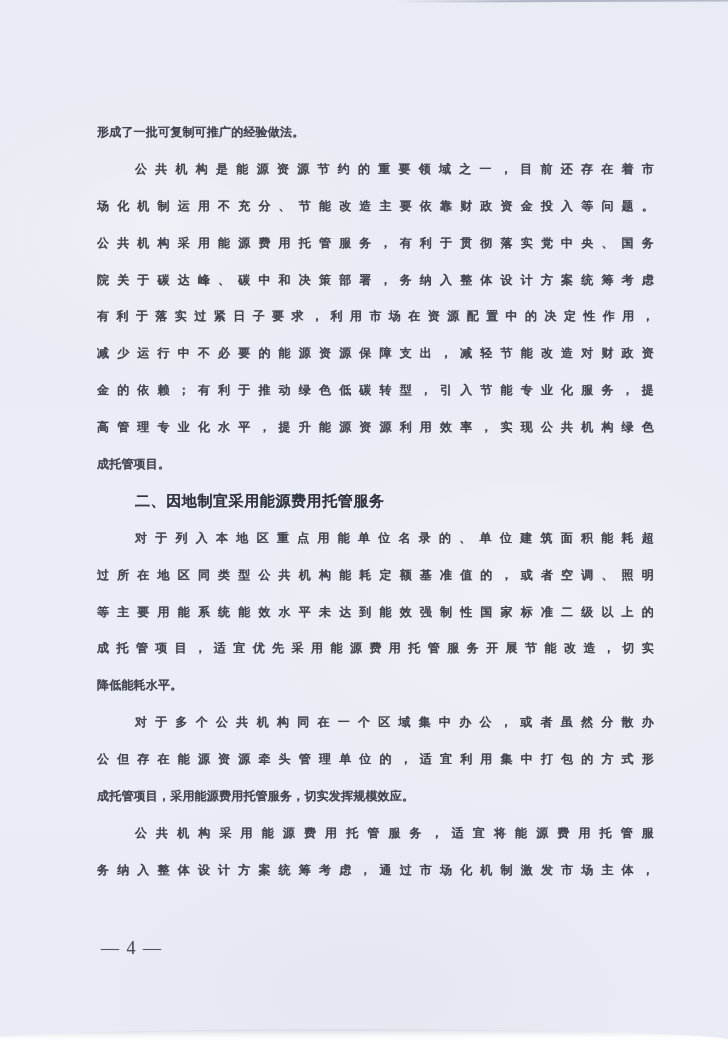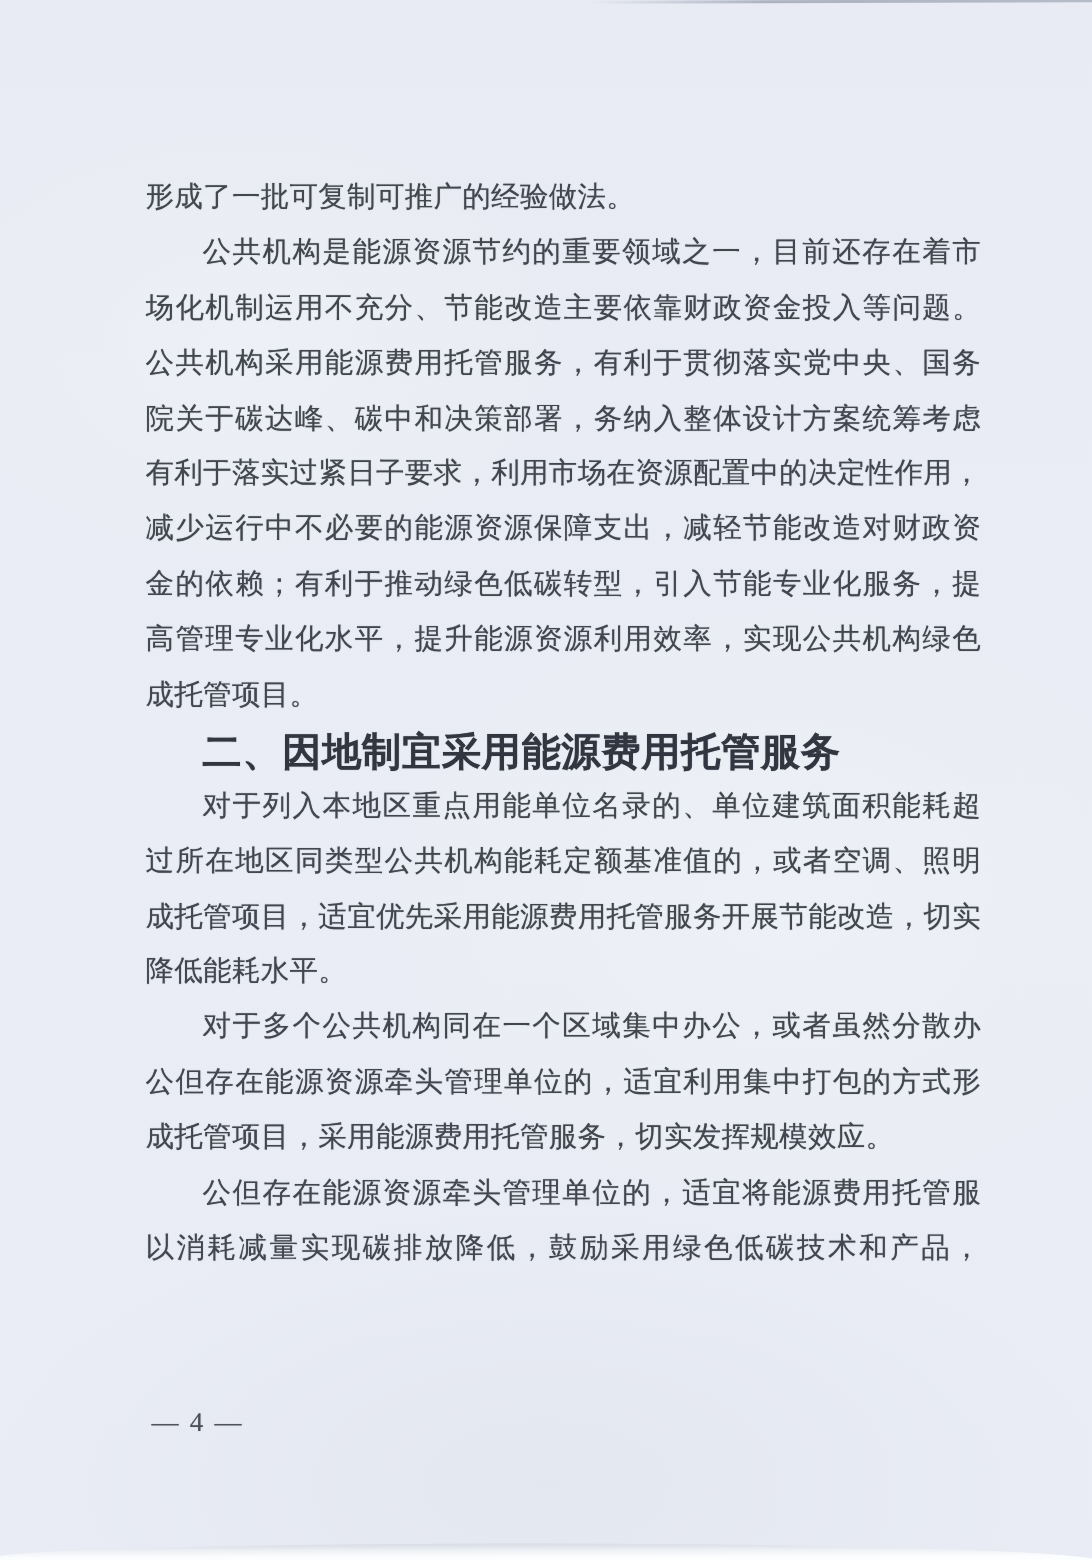"形成了一批可复制可推广的经验做法。" .line { font-size: 19px -> 12px; font-weight: none -> bold }
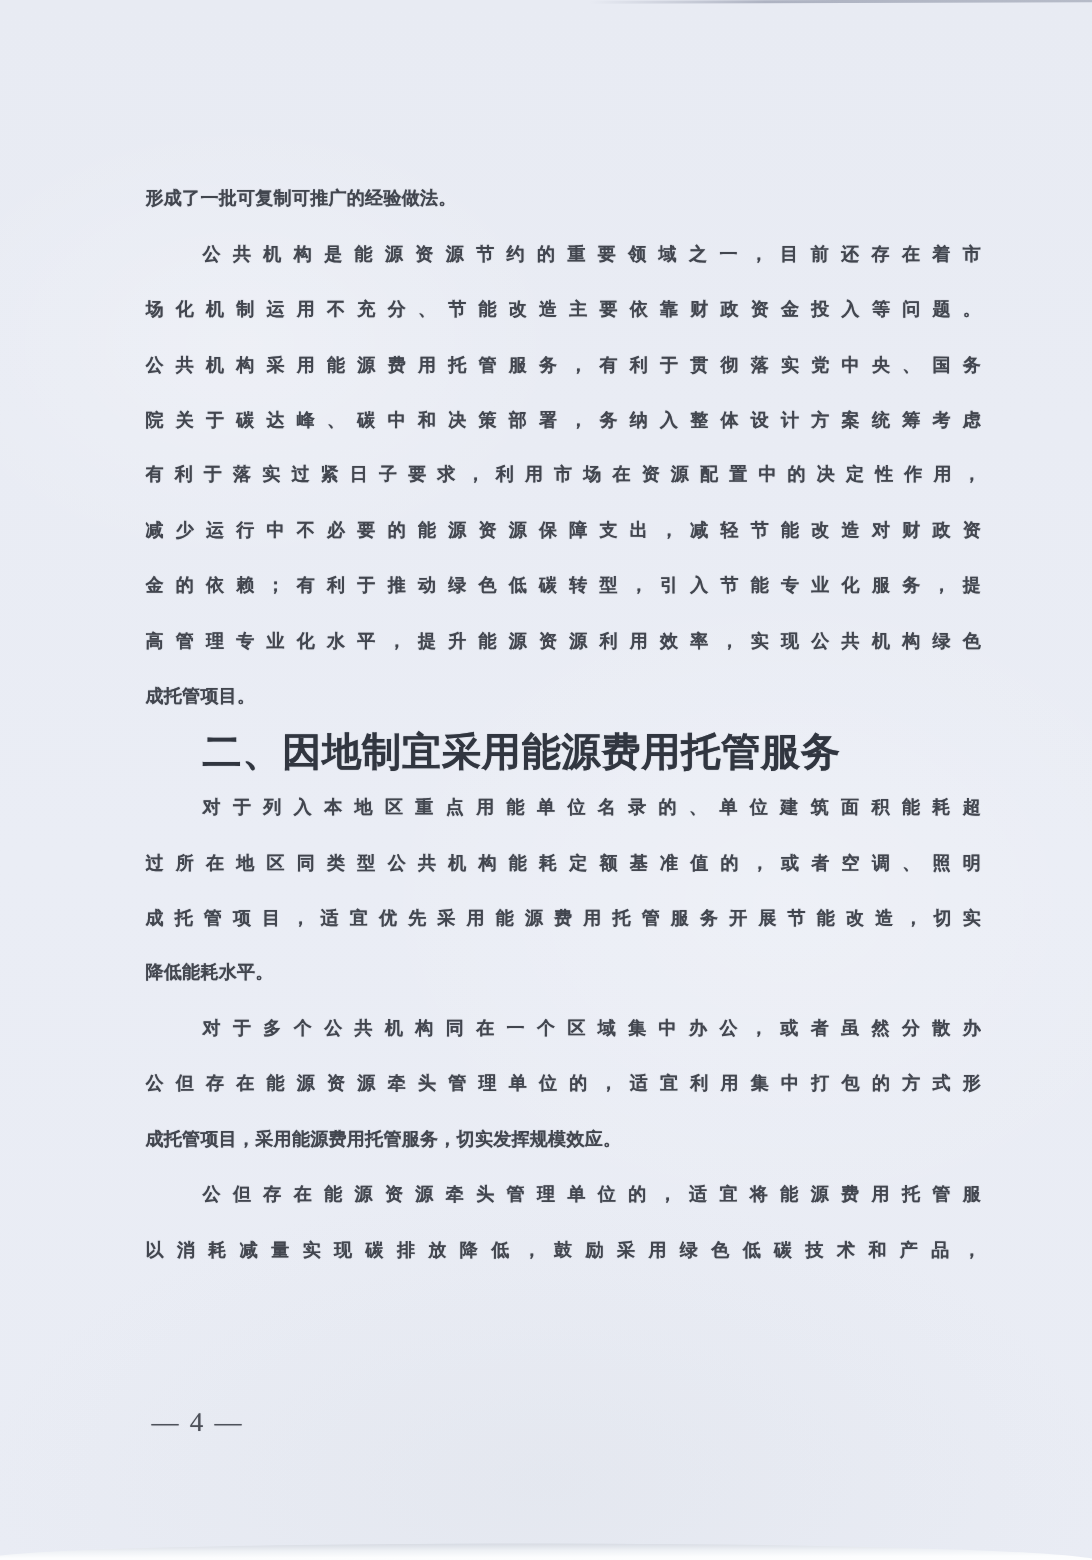"二、因地制宜采用能源费用托管服务" .line.heading { font-size: 26px -> 15px }
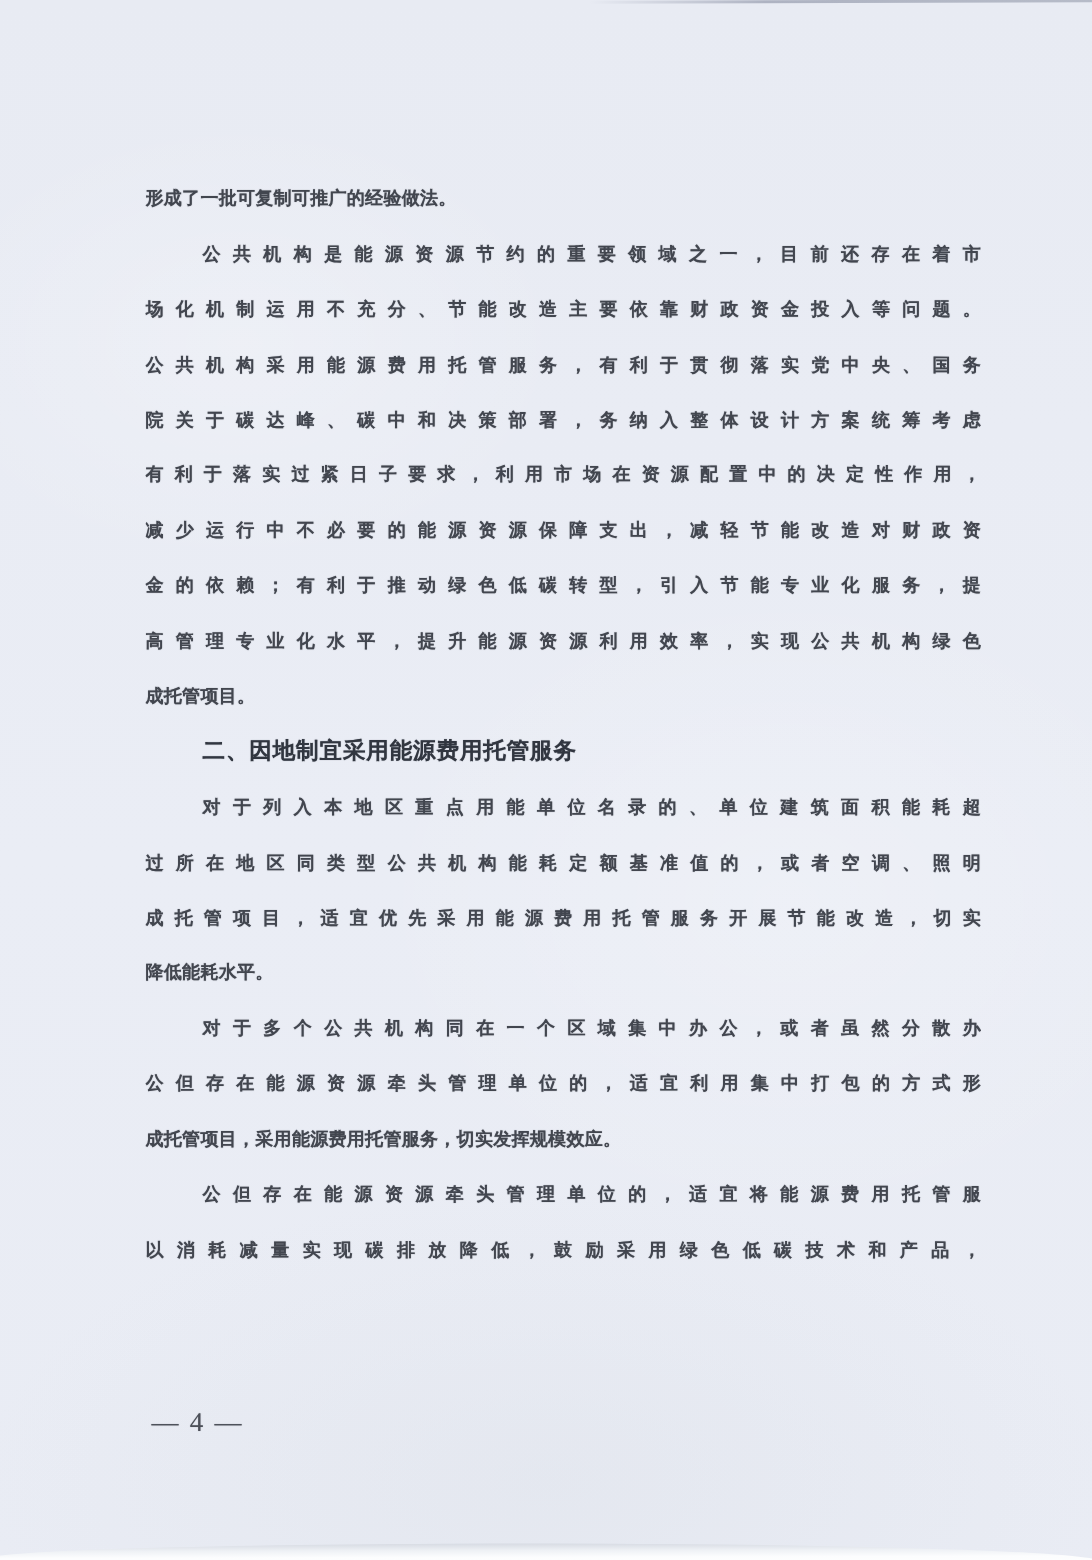"等主要用能系统能效水平未达到能效强制性国家标准二级以上的" div.line { html: none -> <div>等主要用能系统能效水平未达到能效强制性国家标准二级以上的</div> }
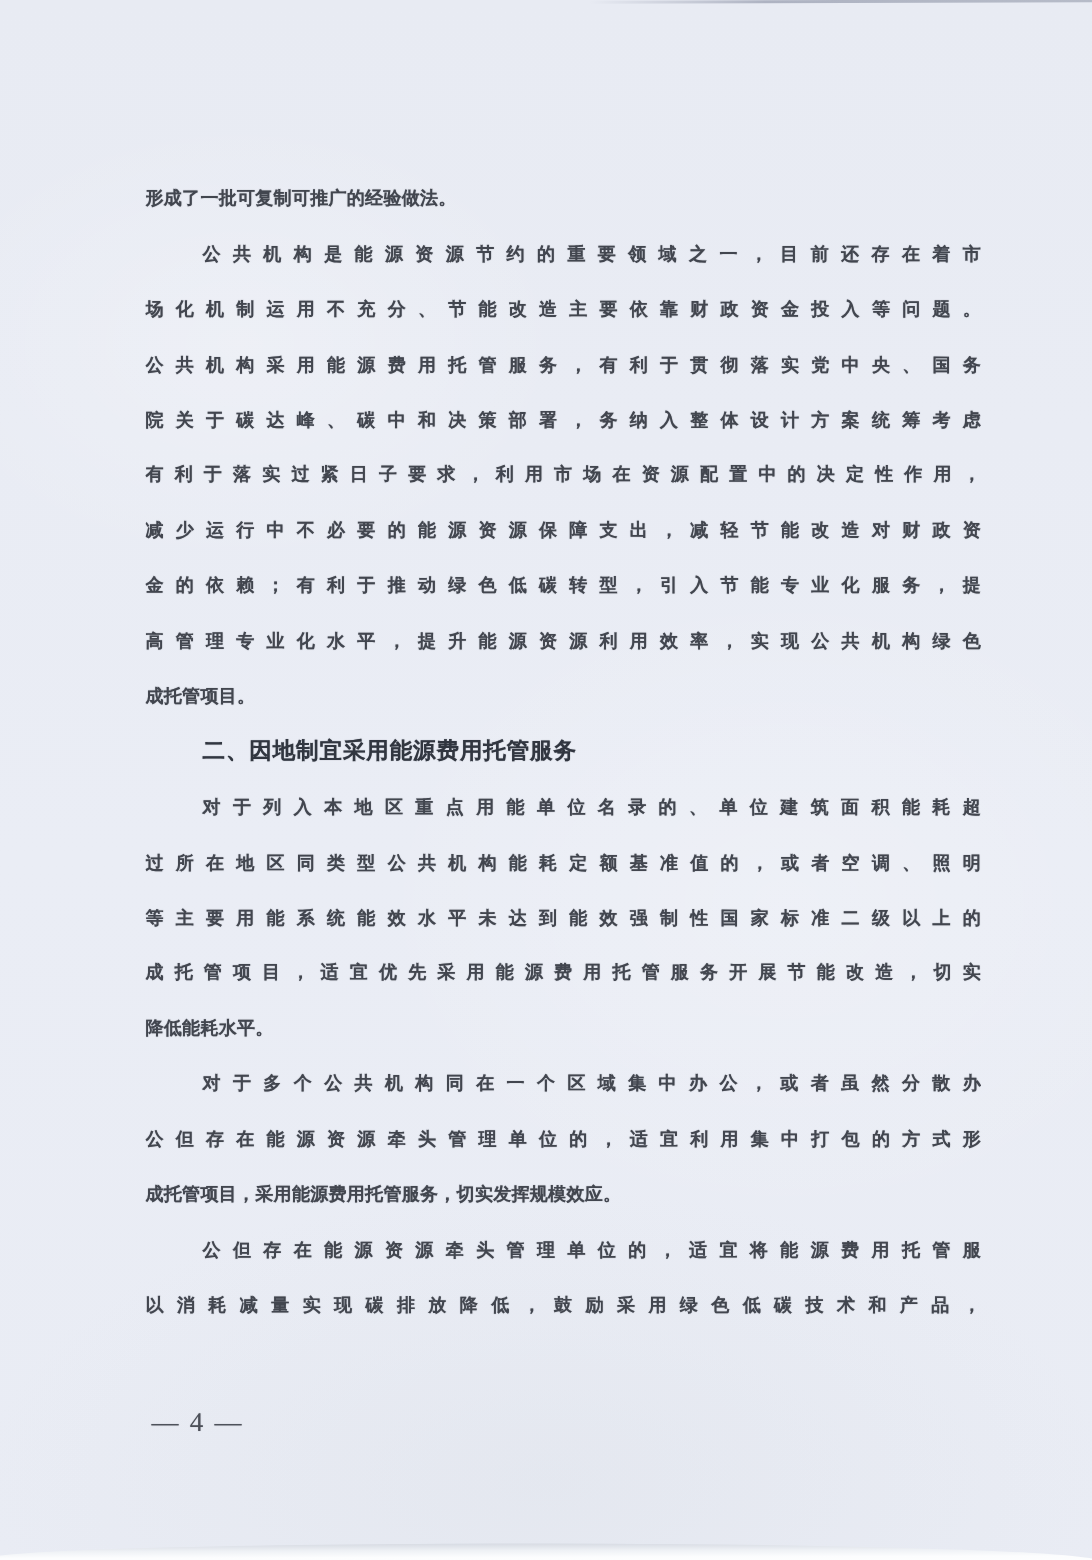"公但存在能源资源牵头管理单位的，适宜将能源费用托管服" div.line { text: 但存在能源资源牵头管理单位的 -> 共机构采用能源费用托管服务 }
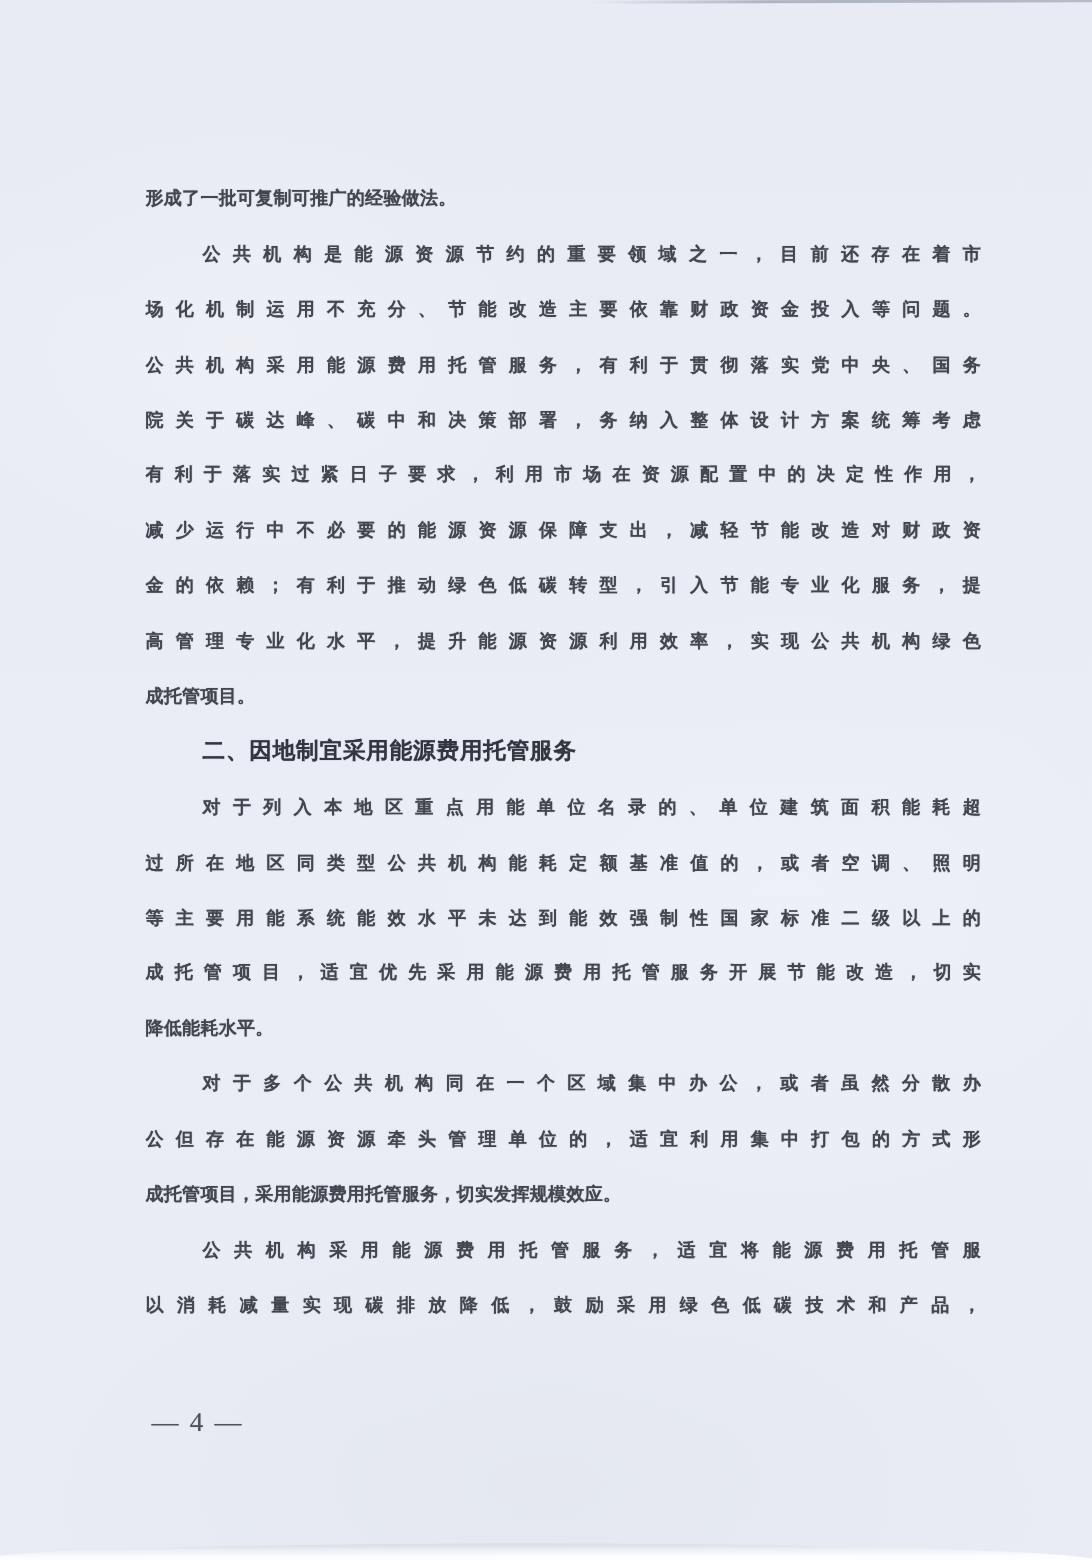"以消耗减量实现碳排放降低，鼓励采用绿色低碳技术和产品，" div.line { text: 以消耗减量实现碳排放降低，鼓励采用绿色低碳技术和产品 -> 务纳入整体设计方案统筹考虑，通过市场化机制激发市场主体 }
